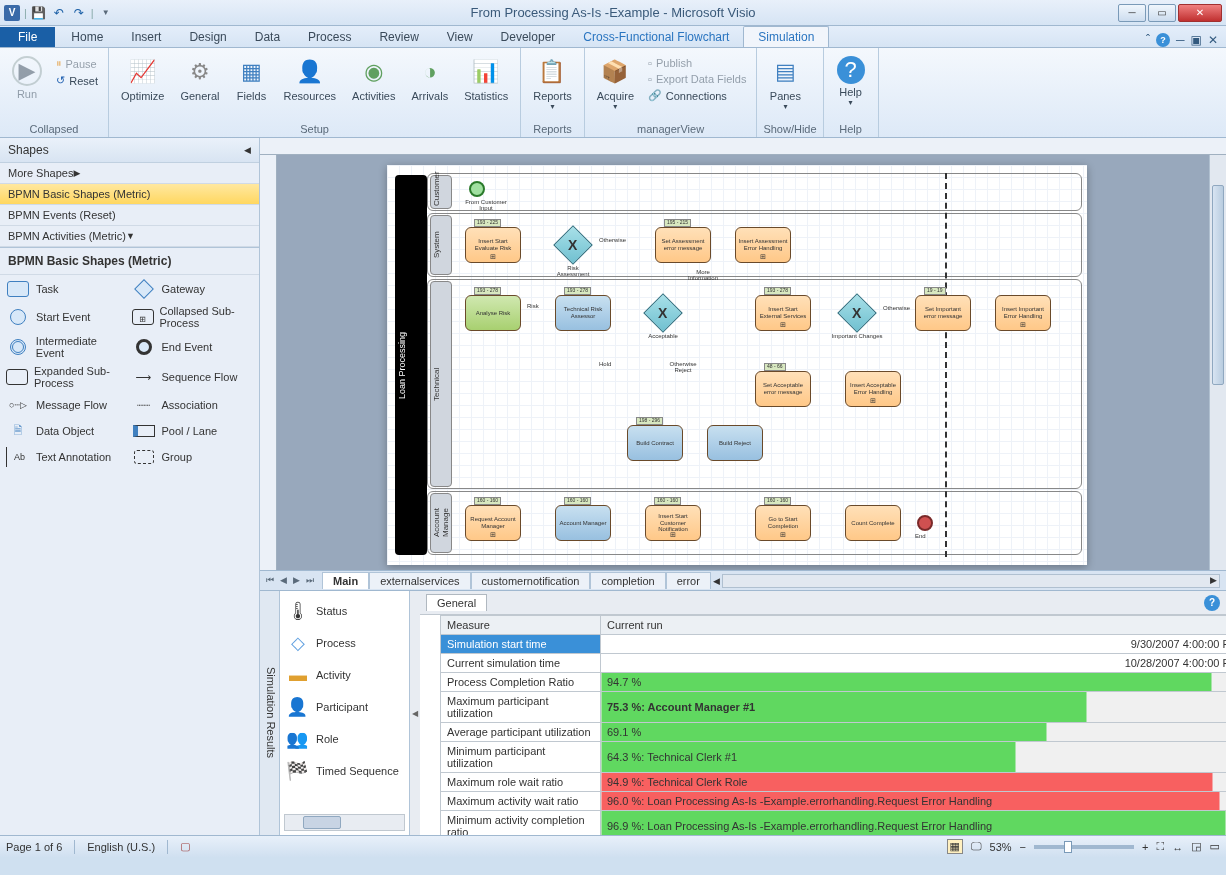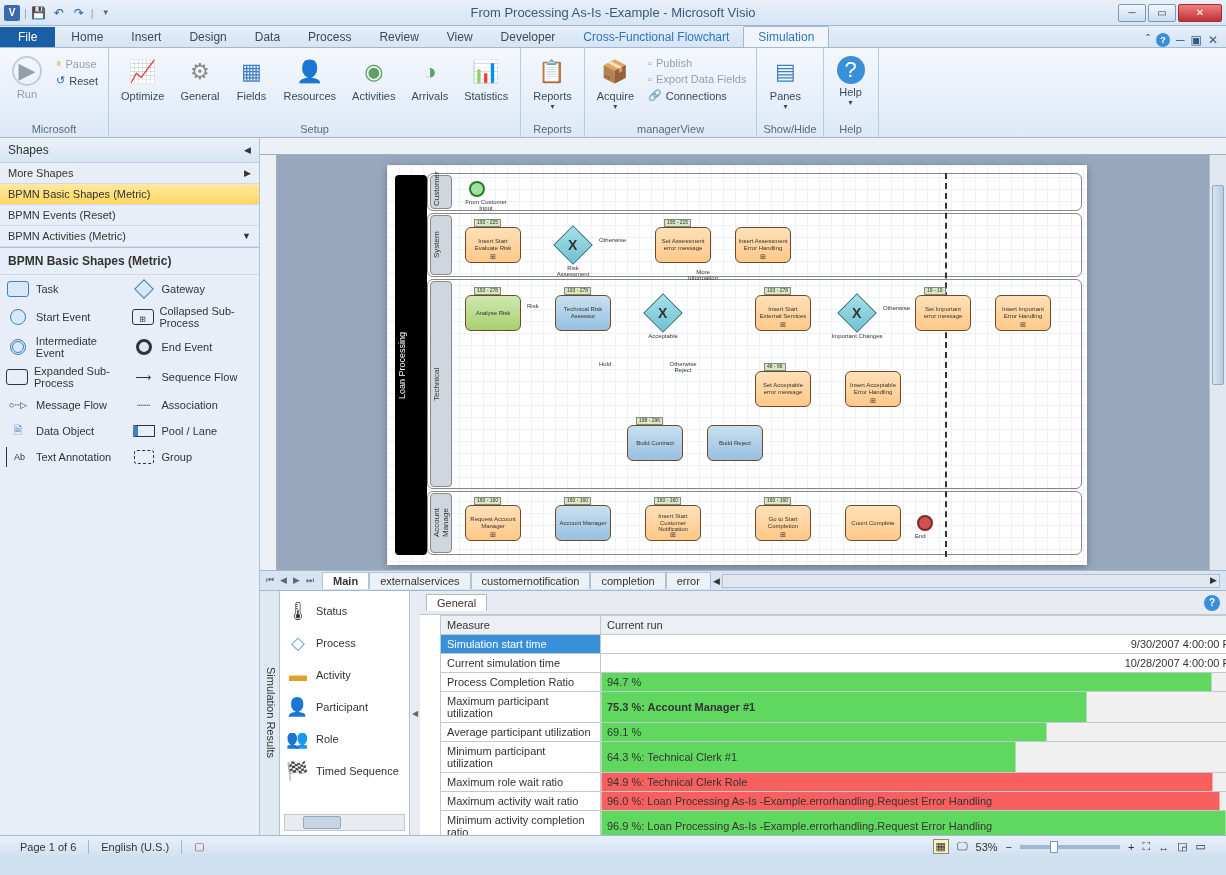"Microsoft" div.group-label { text: Microsoft -> Collapsed }
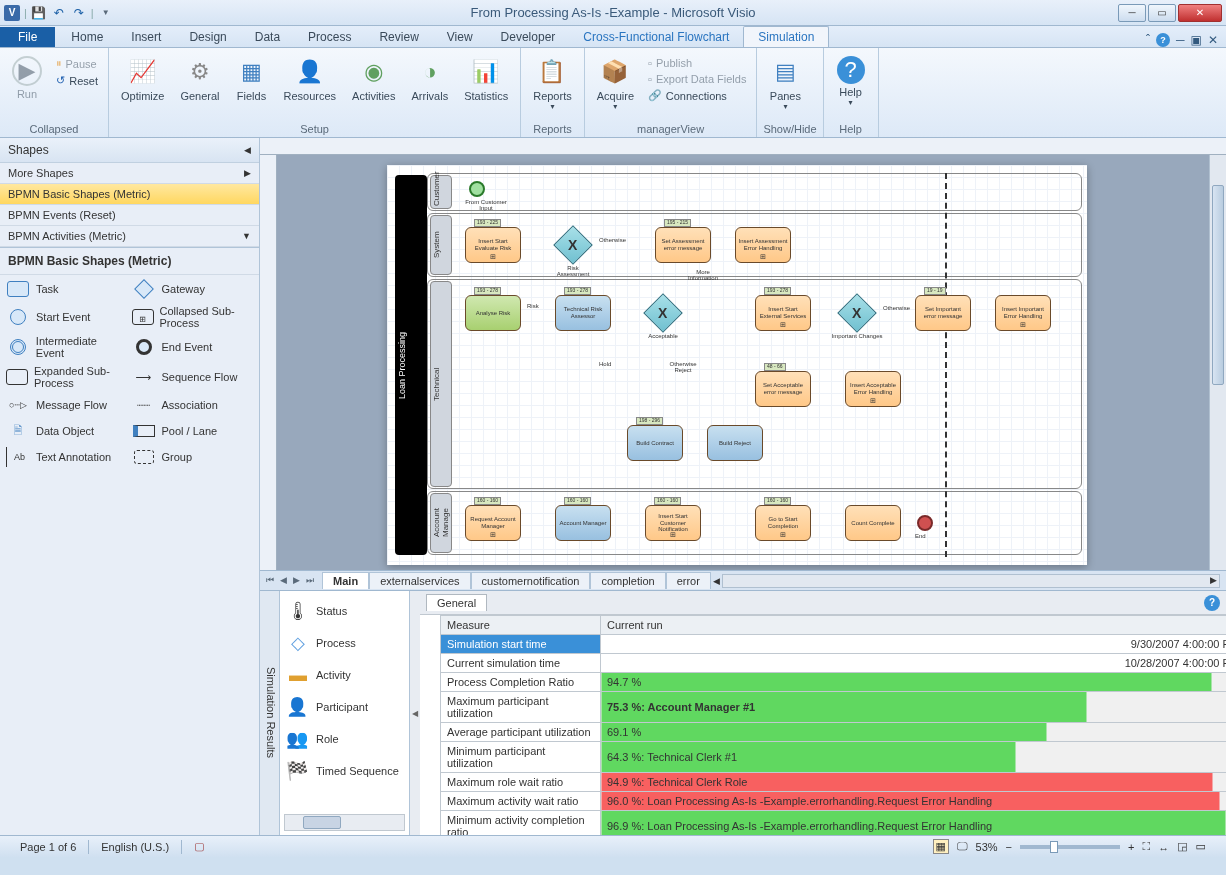"More Shapes" .sp-item { justify-content: space-between -> flex-start }
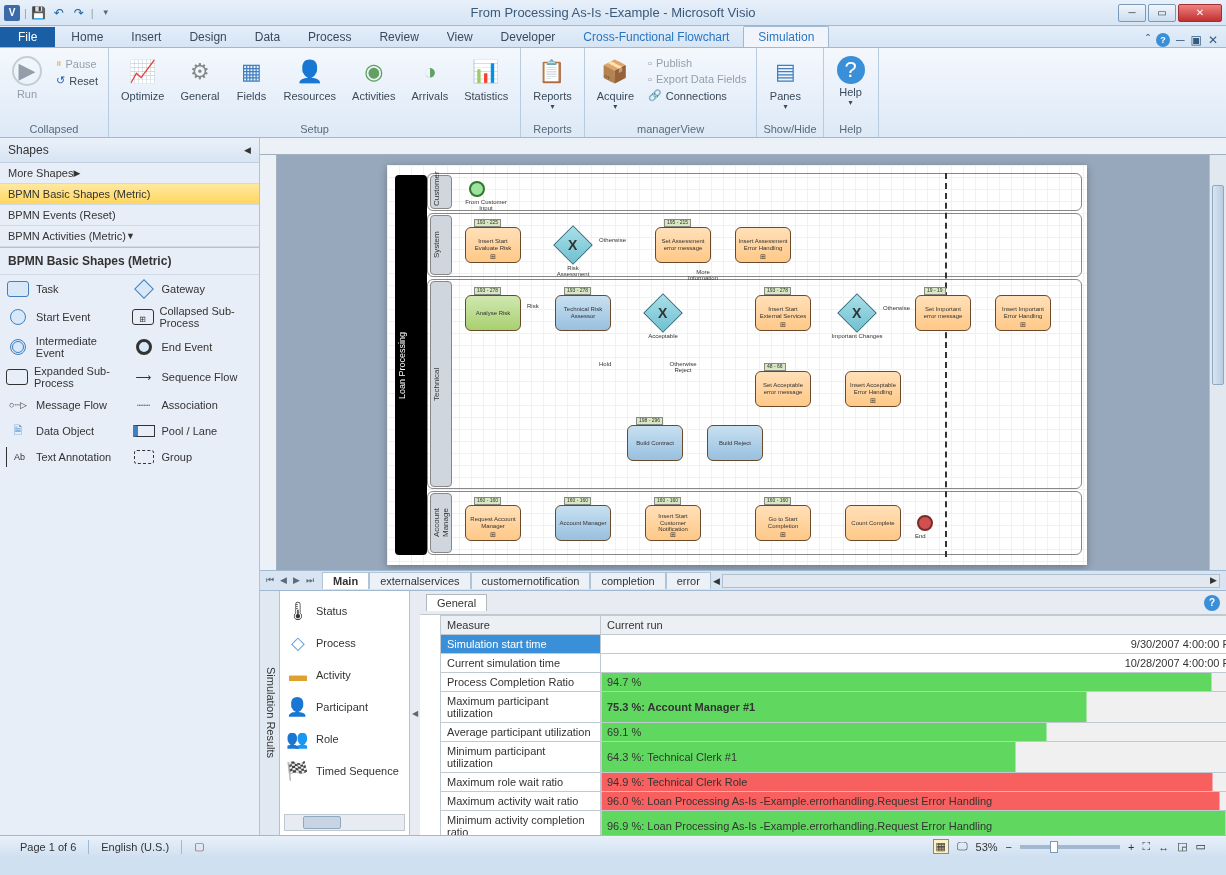"Page 1 of 6" .statusbar { padding: 0 20px -> 0 6px }
